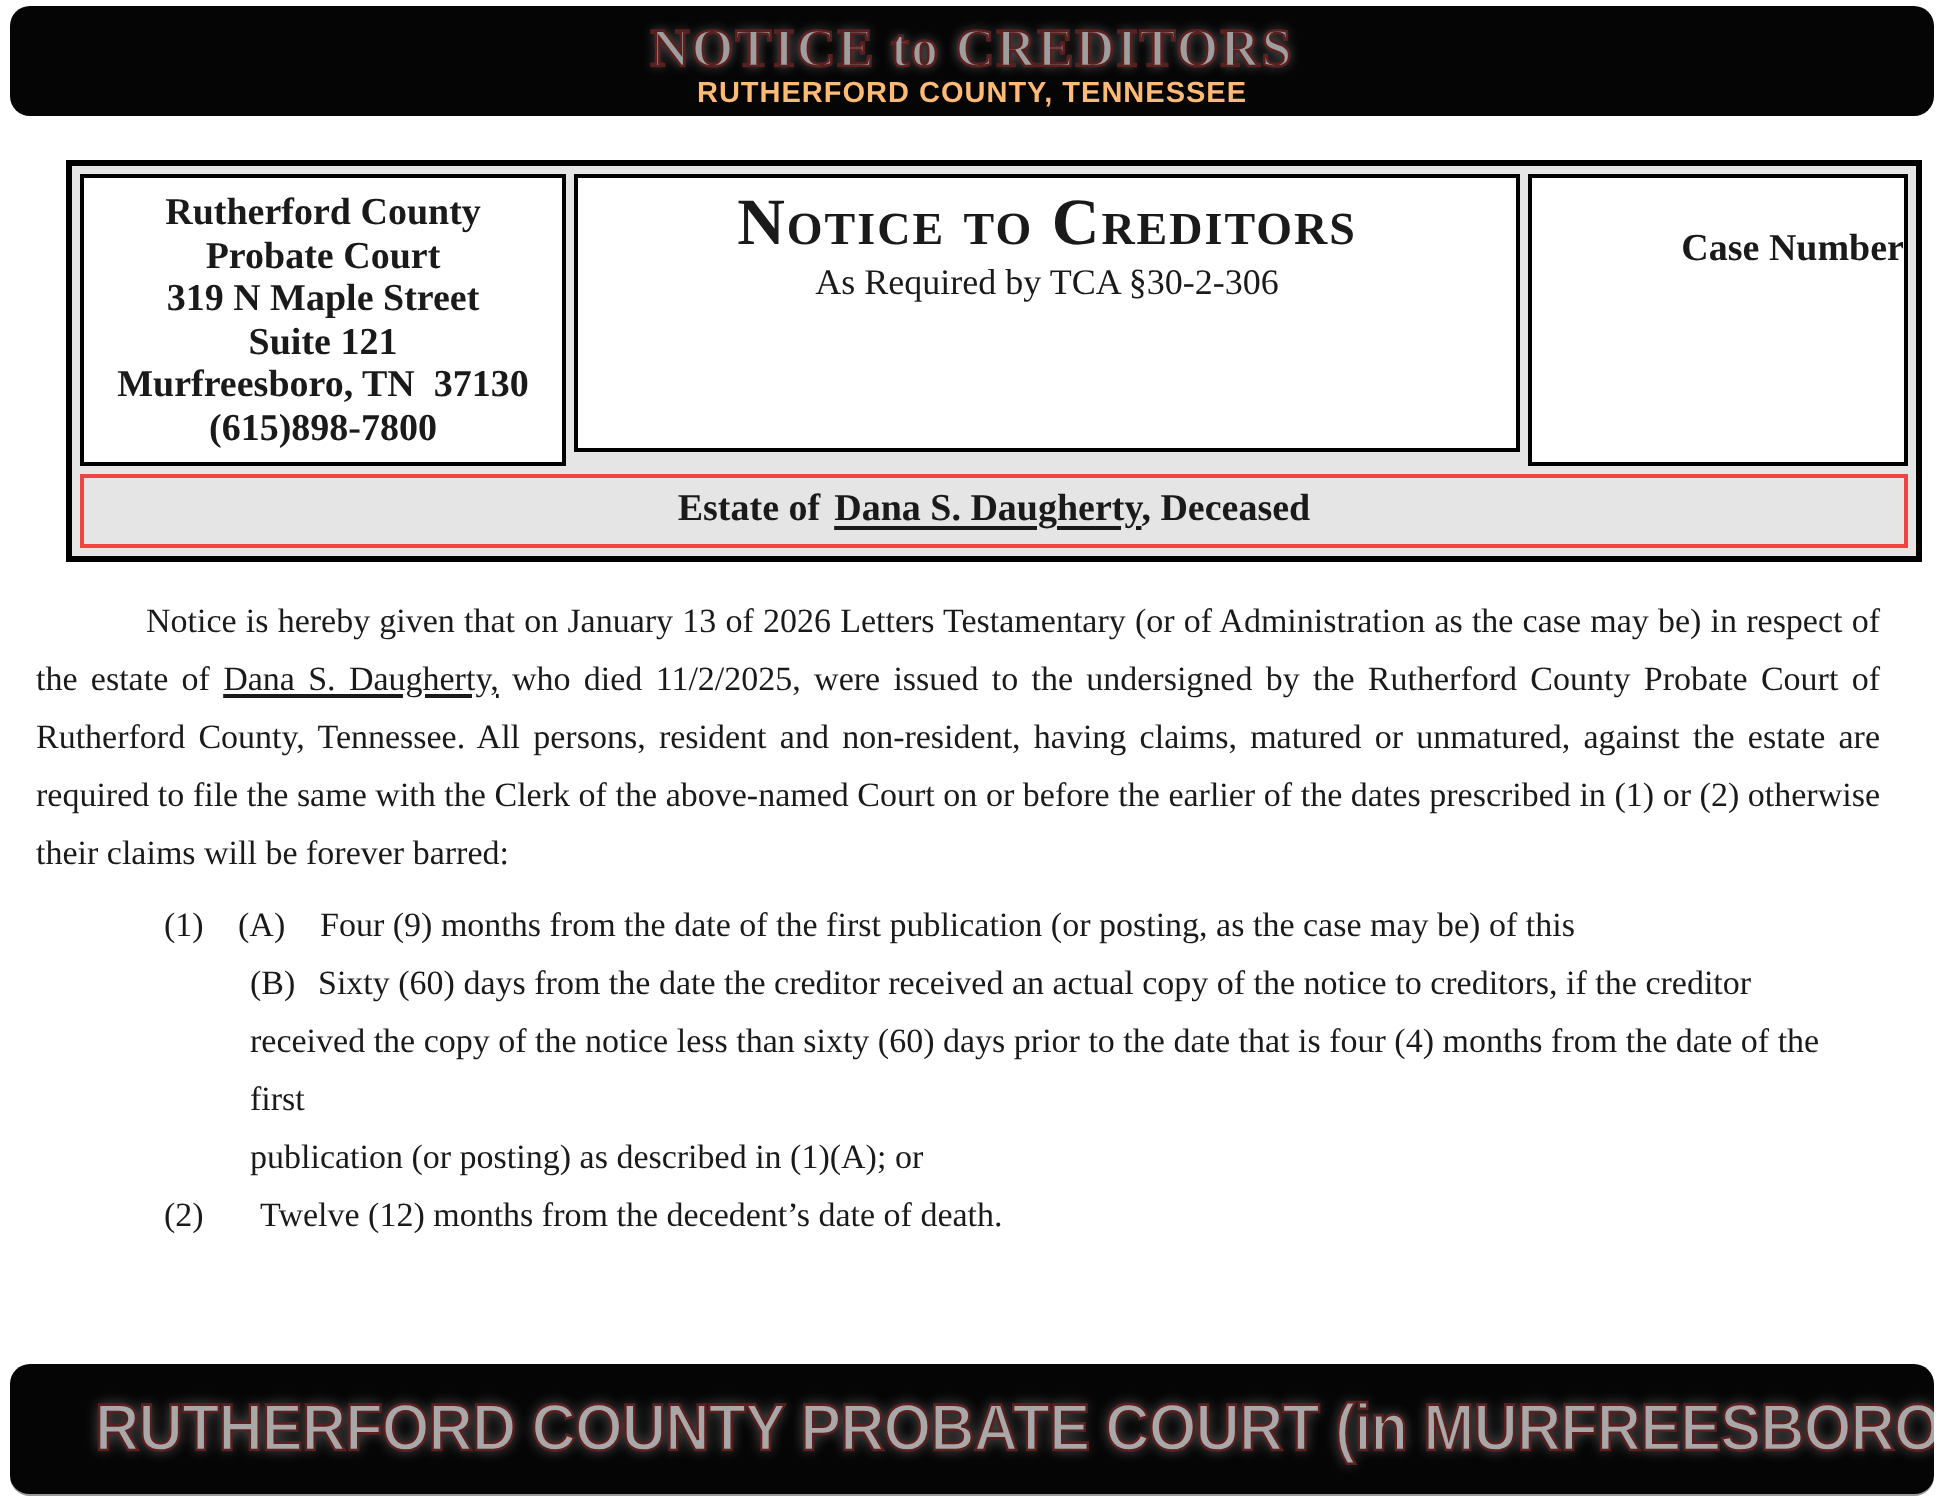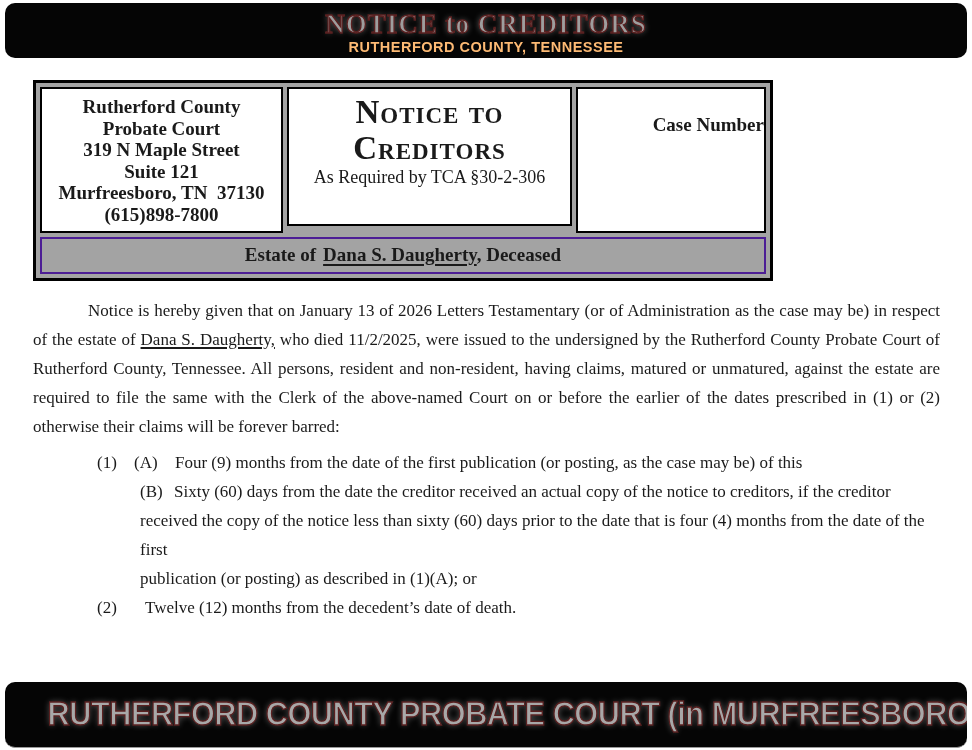"Rutherford County" .header-table { background: #a3a3a3 -> #e5e5e5; width: 740px -> 928px }
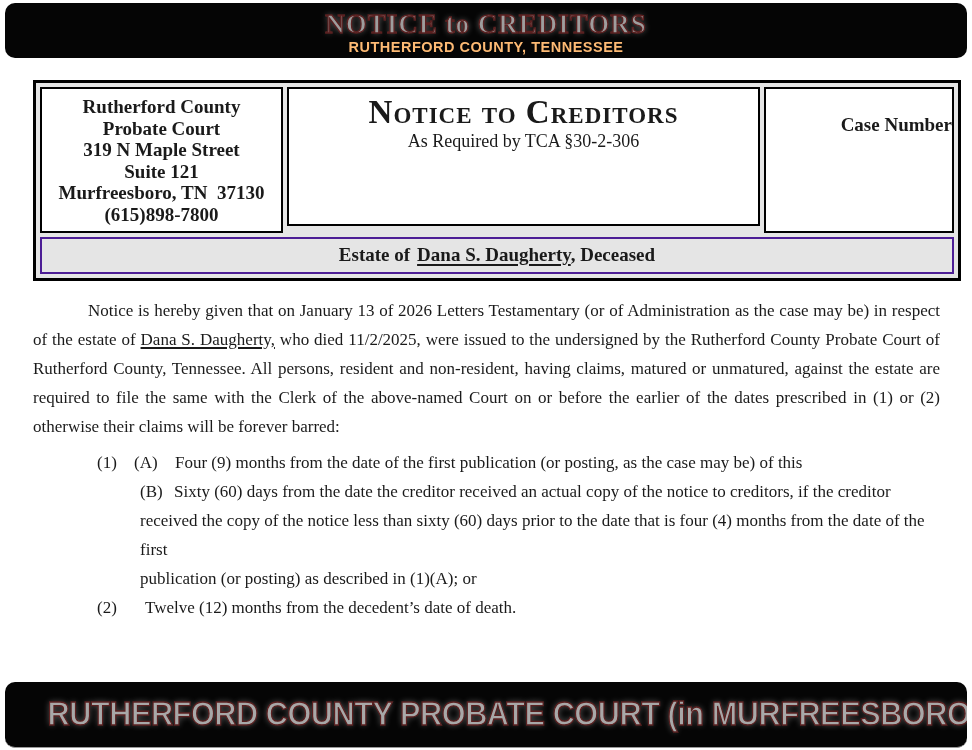"Estate of Dana S. Daugherty," .estate-row { border: 2px solid #4c1d95 -> 2px solid #ef4444 }
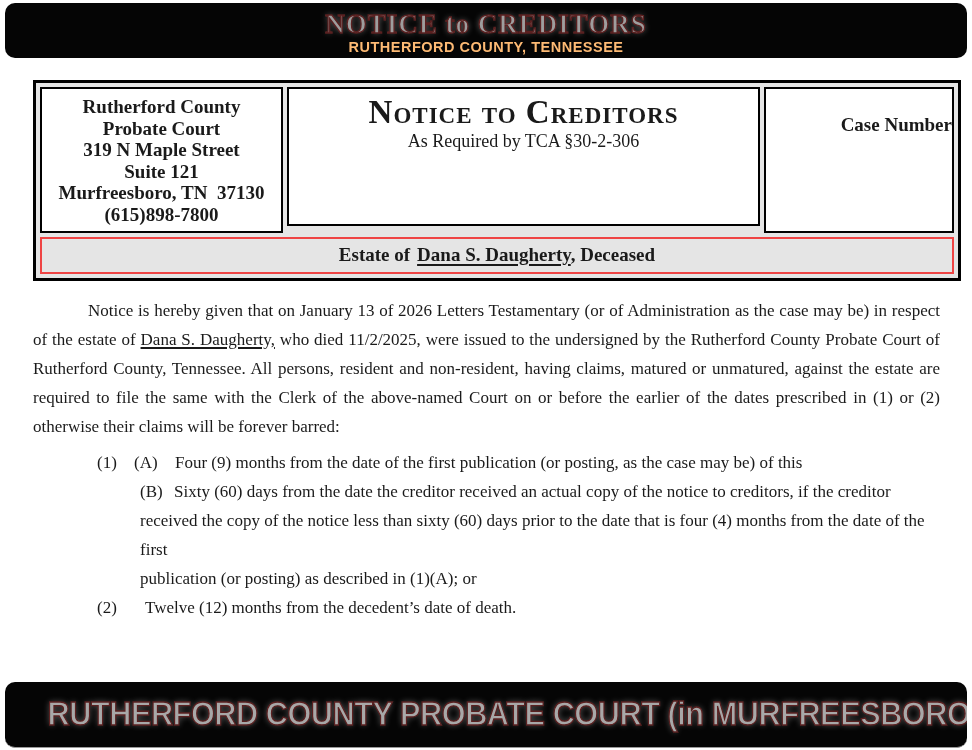"Notice is hereby given that" .doc-body { left: 33px -> 18px }
